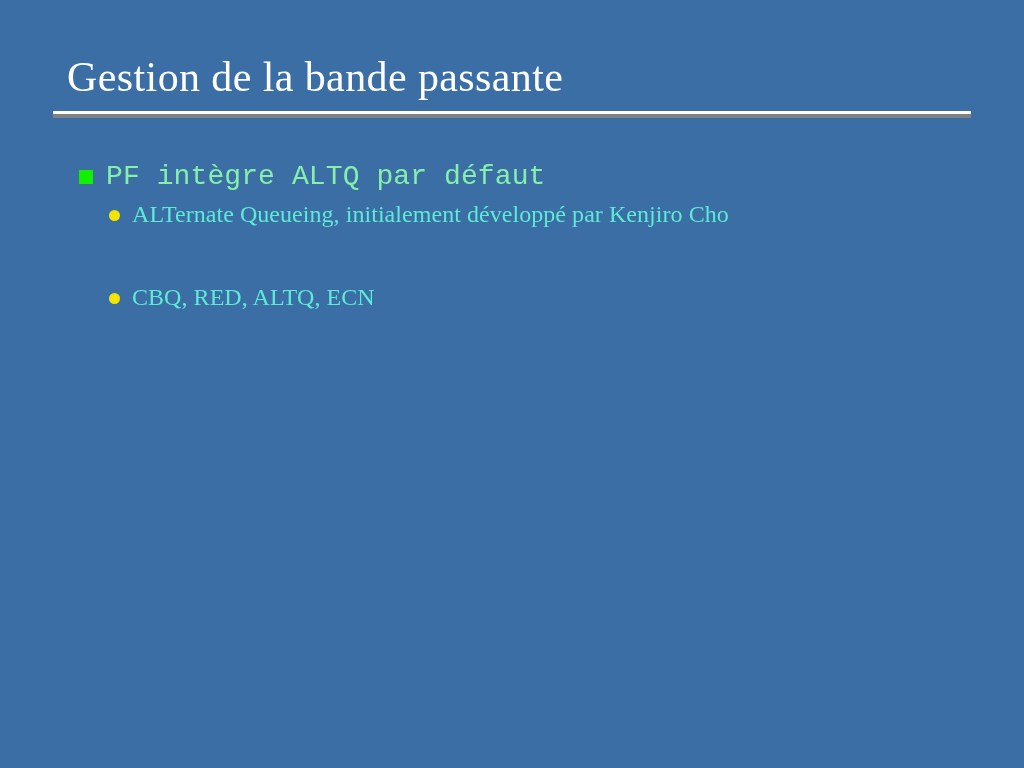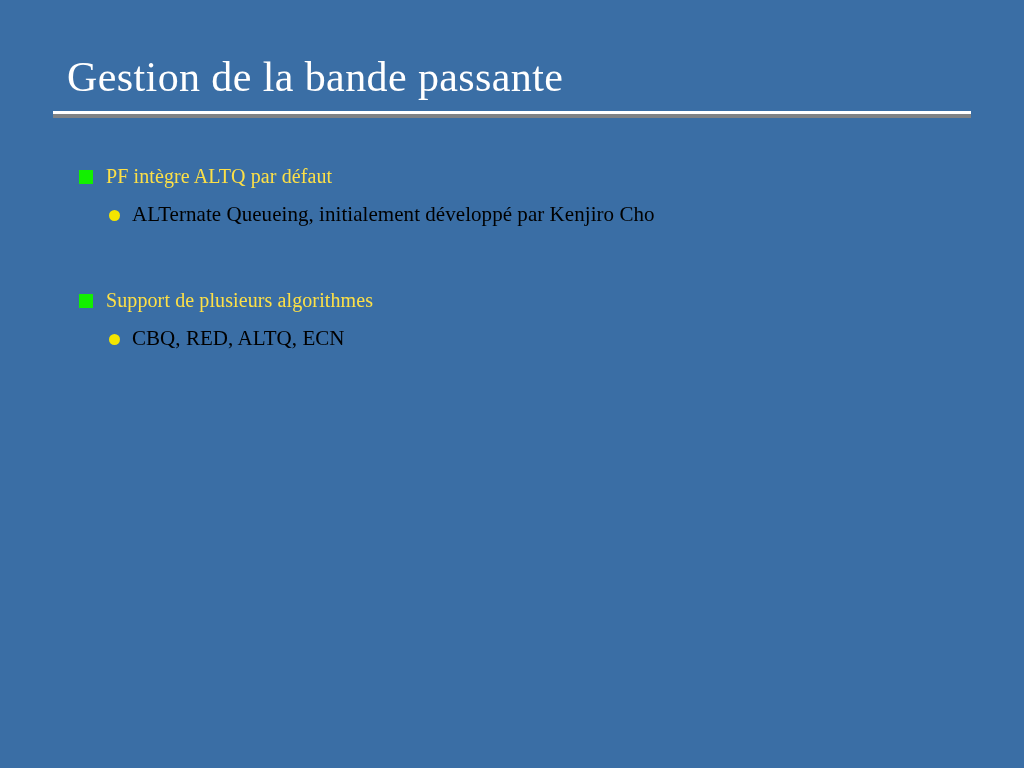"PF intègre ALTQ par défaut" .lvl1 { color: #fde047 -> #86efac; font-family: Liberation Serif, serif -> Liberation Mono, monospace; font-size: 20px -> 28px }
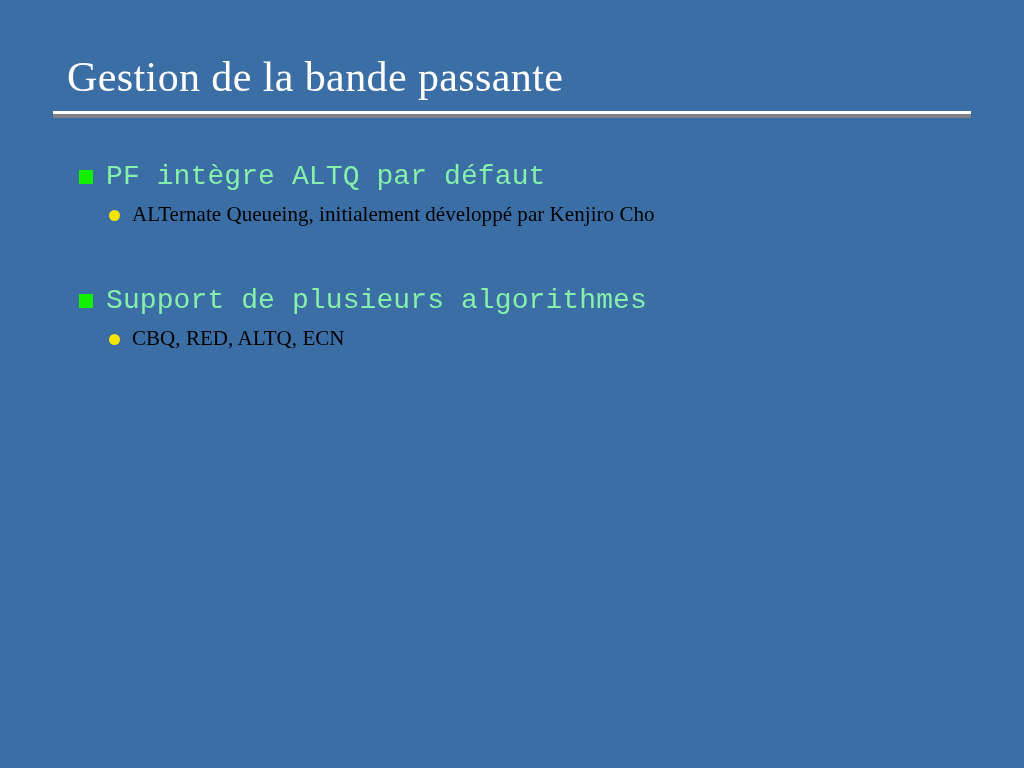"ALTernate Queueing, initialement" .lvl2 { color: #000000 -> #5eead4; font-size: 21px -> 24px }
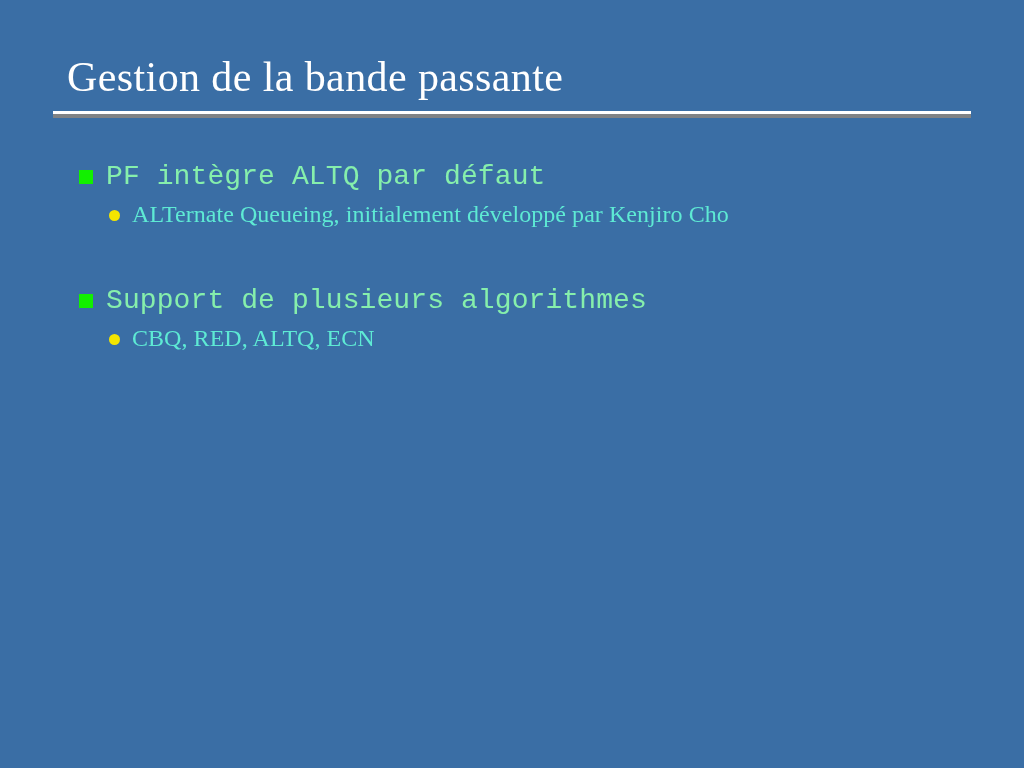"Support de plusieurs algorithmes" div.lvl1 { html: <div> <span></span> <span>Support de plusieurs algorithmes</span> </div> -> none }
